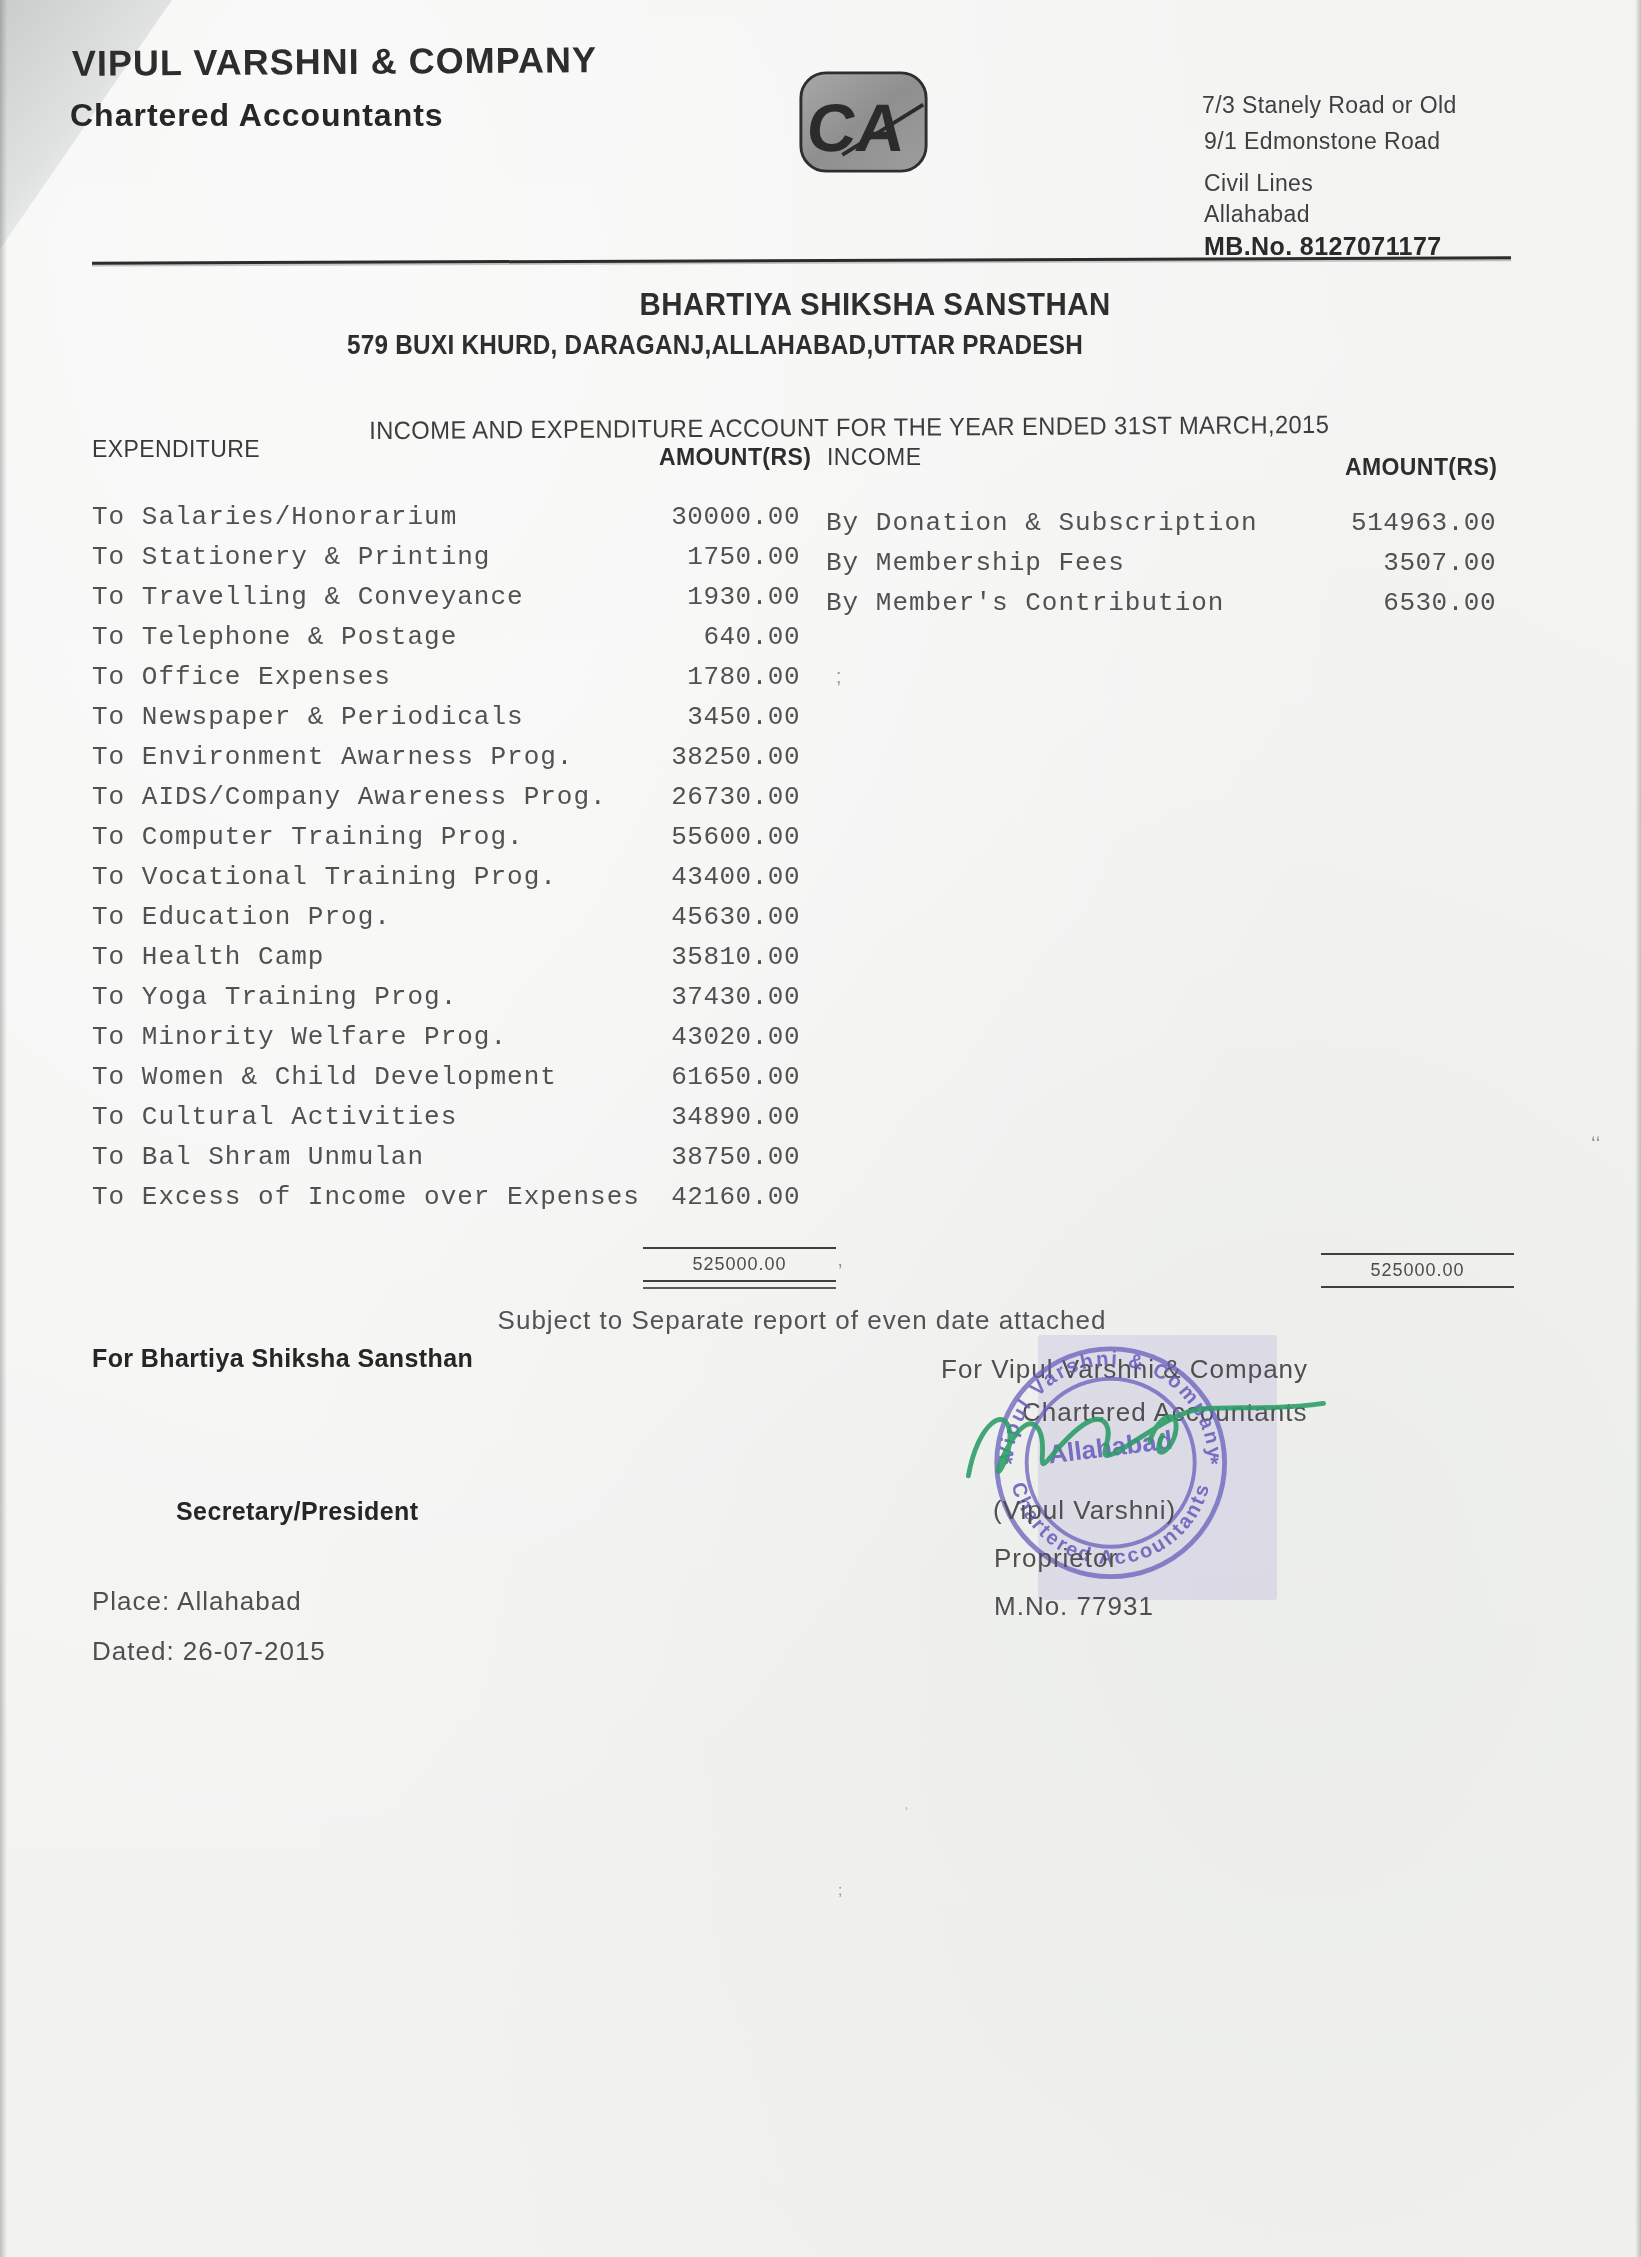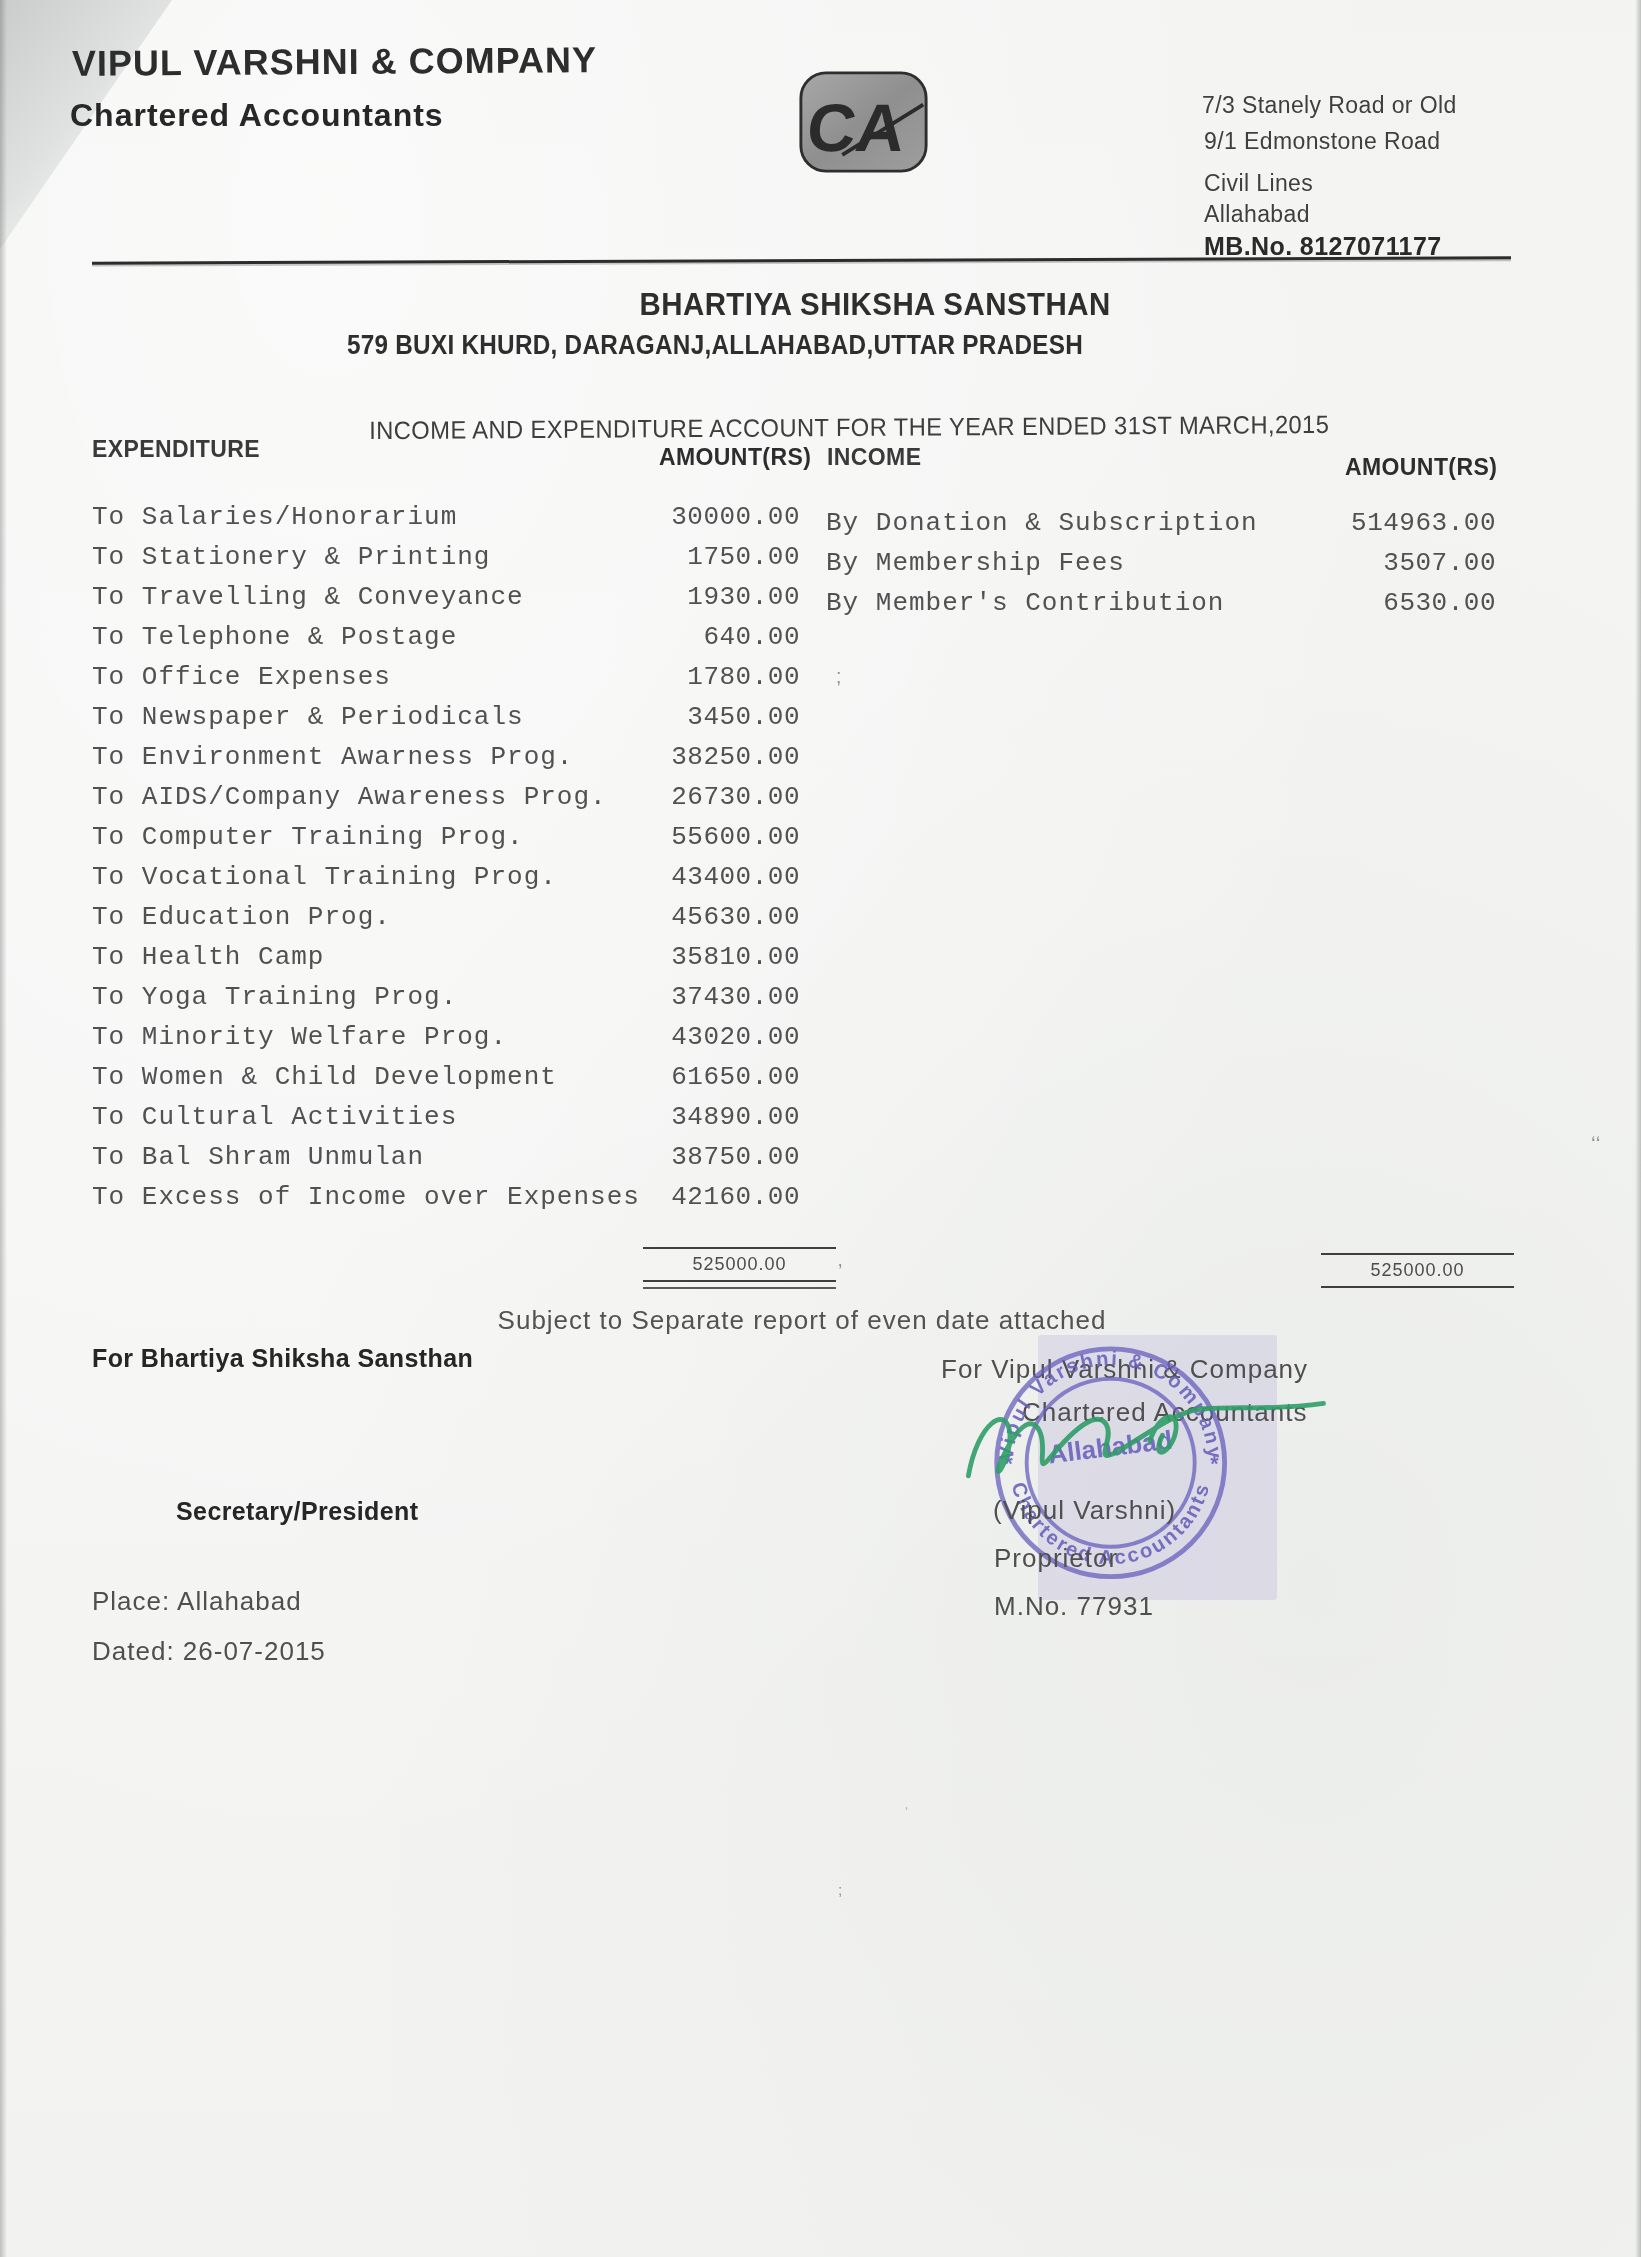"EXPENDITURE" .colhead { font-weight: bold -> none }
